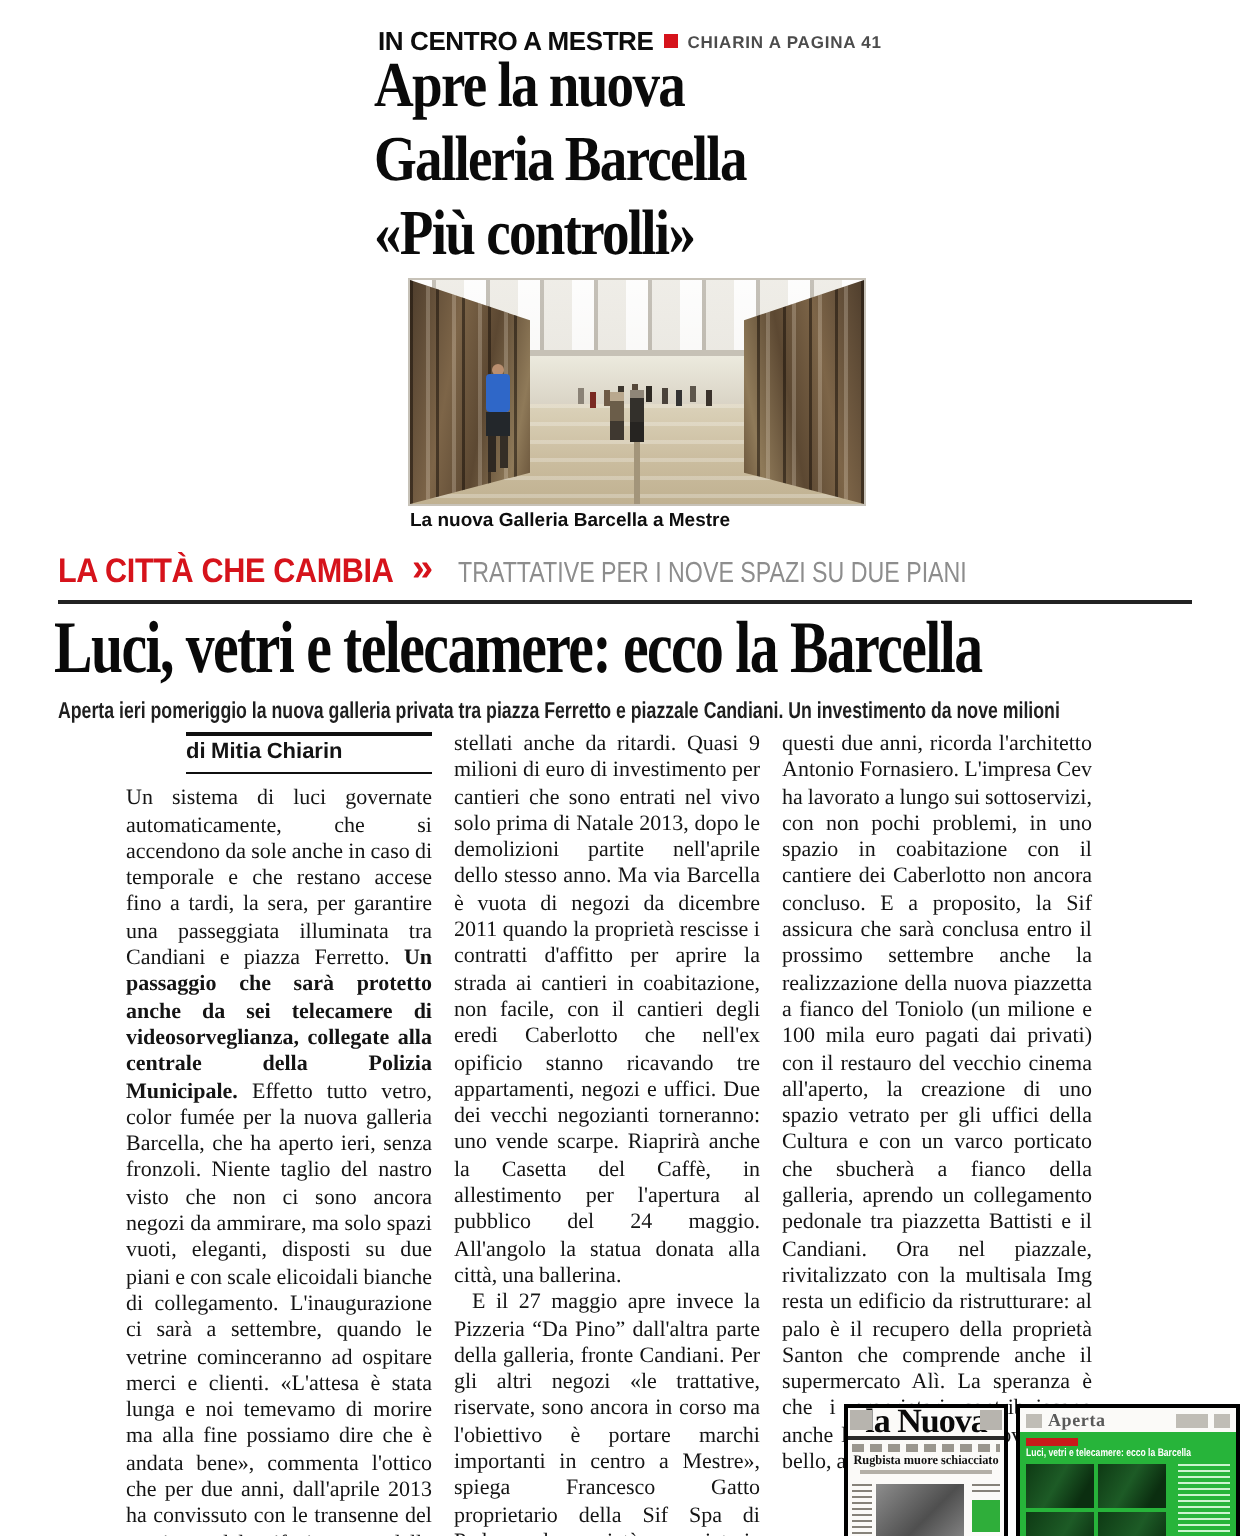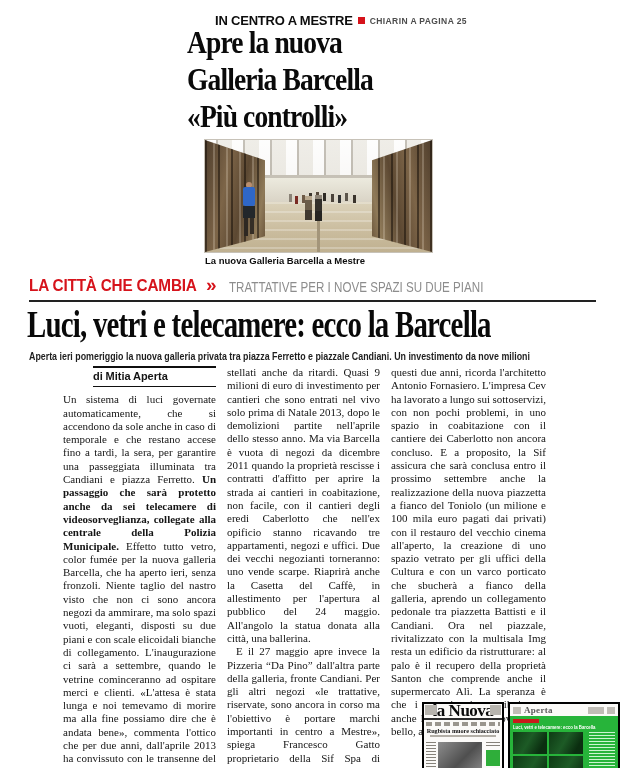"IN CENTRO A MESTRE" .kicker { left: 215px -> 189px }
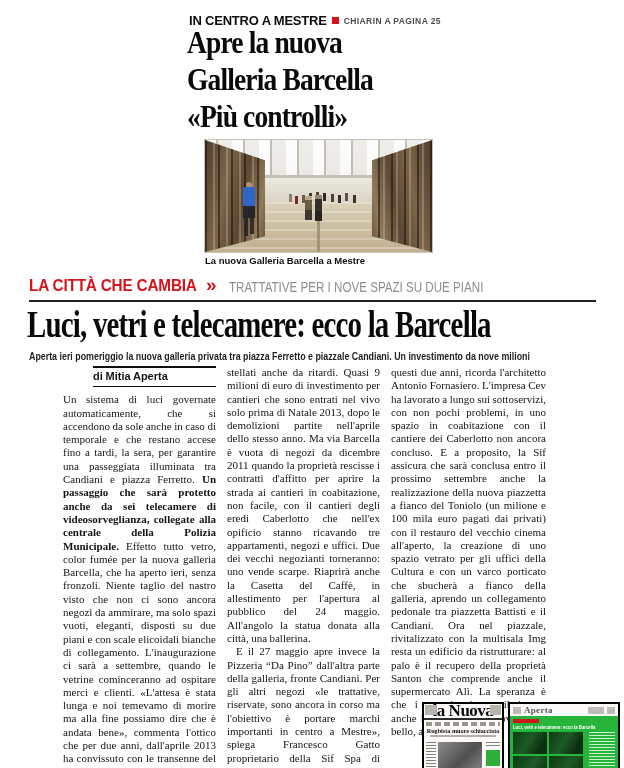"CHIARIN A PAGINA 25" span.kicker-ref { text: 25 -> 41 }
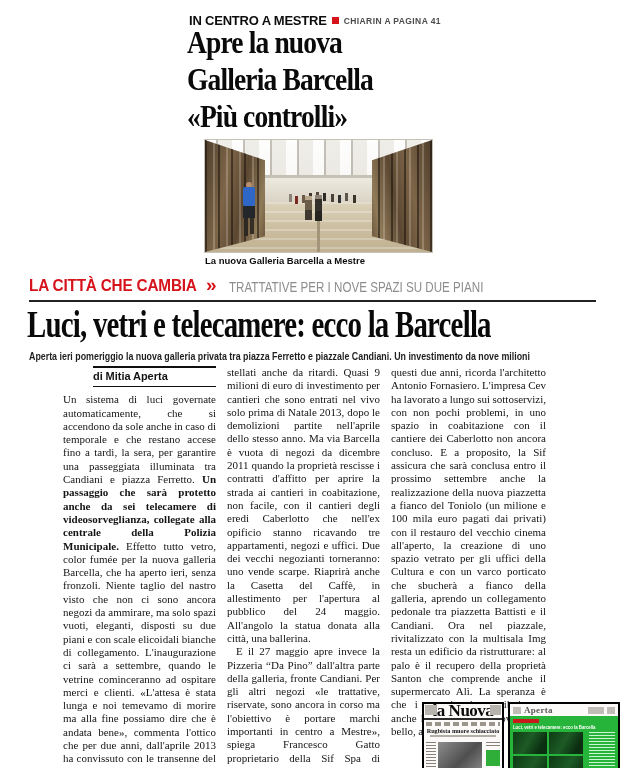"di Mitia Aperta" div.byline { text: Aperta -> Chiarin }
